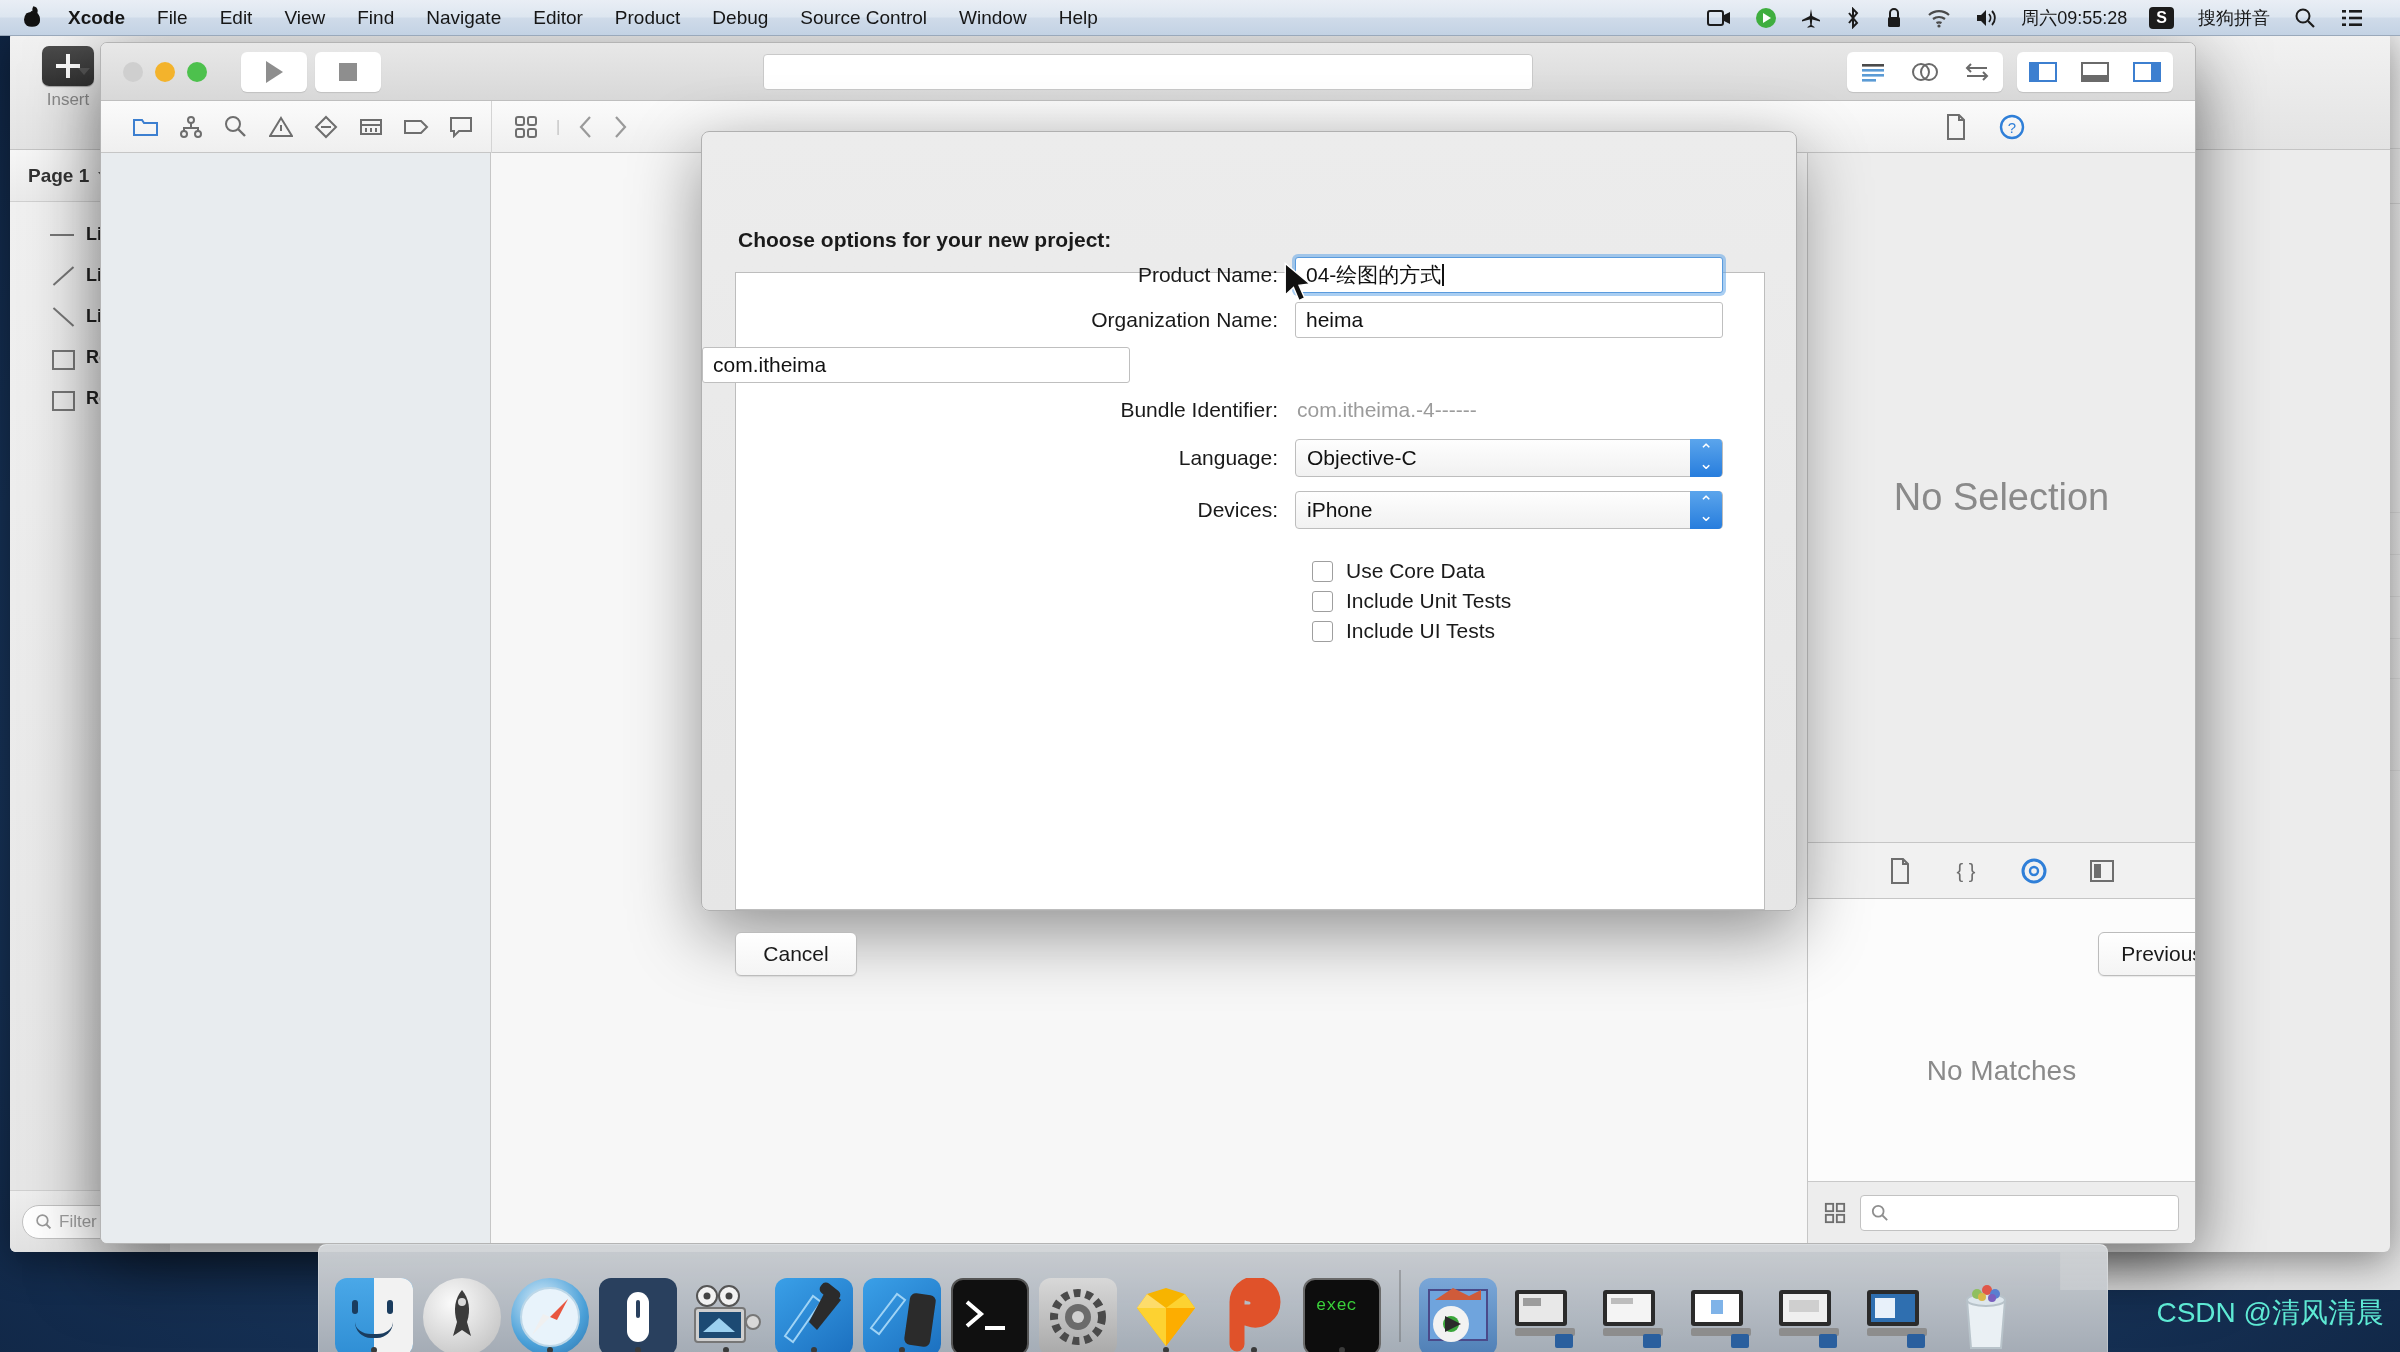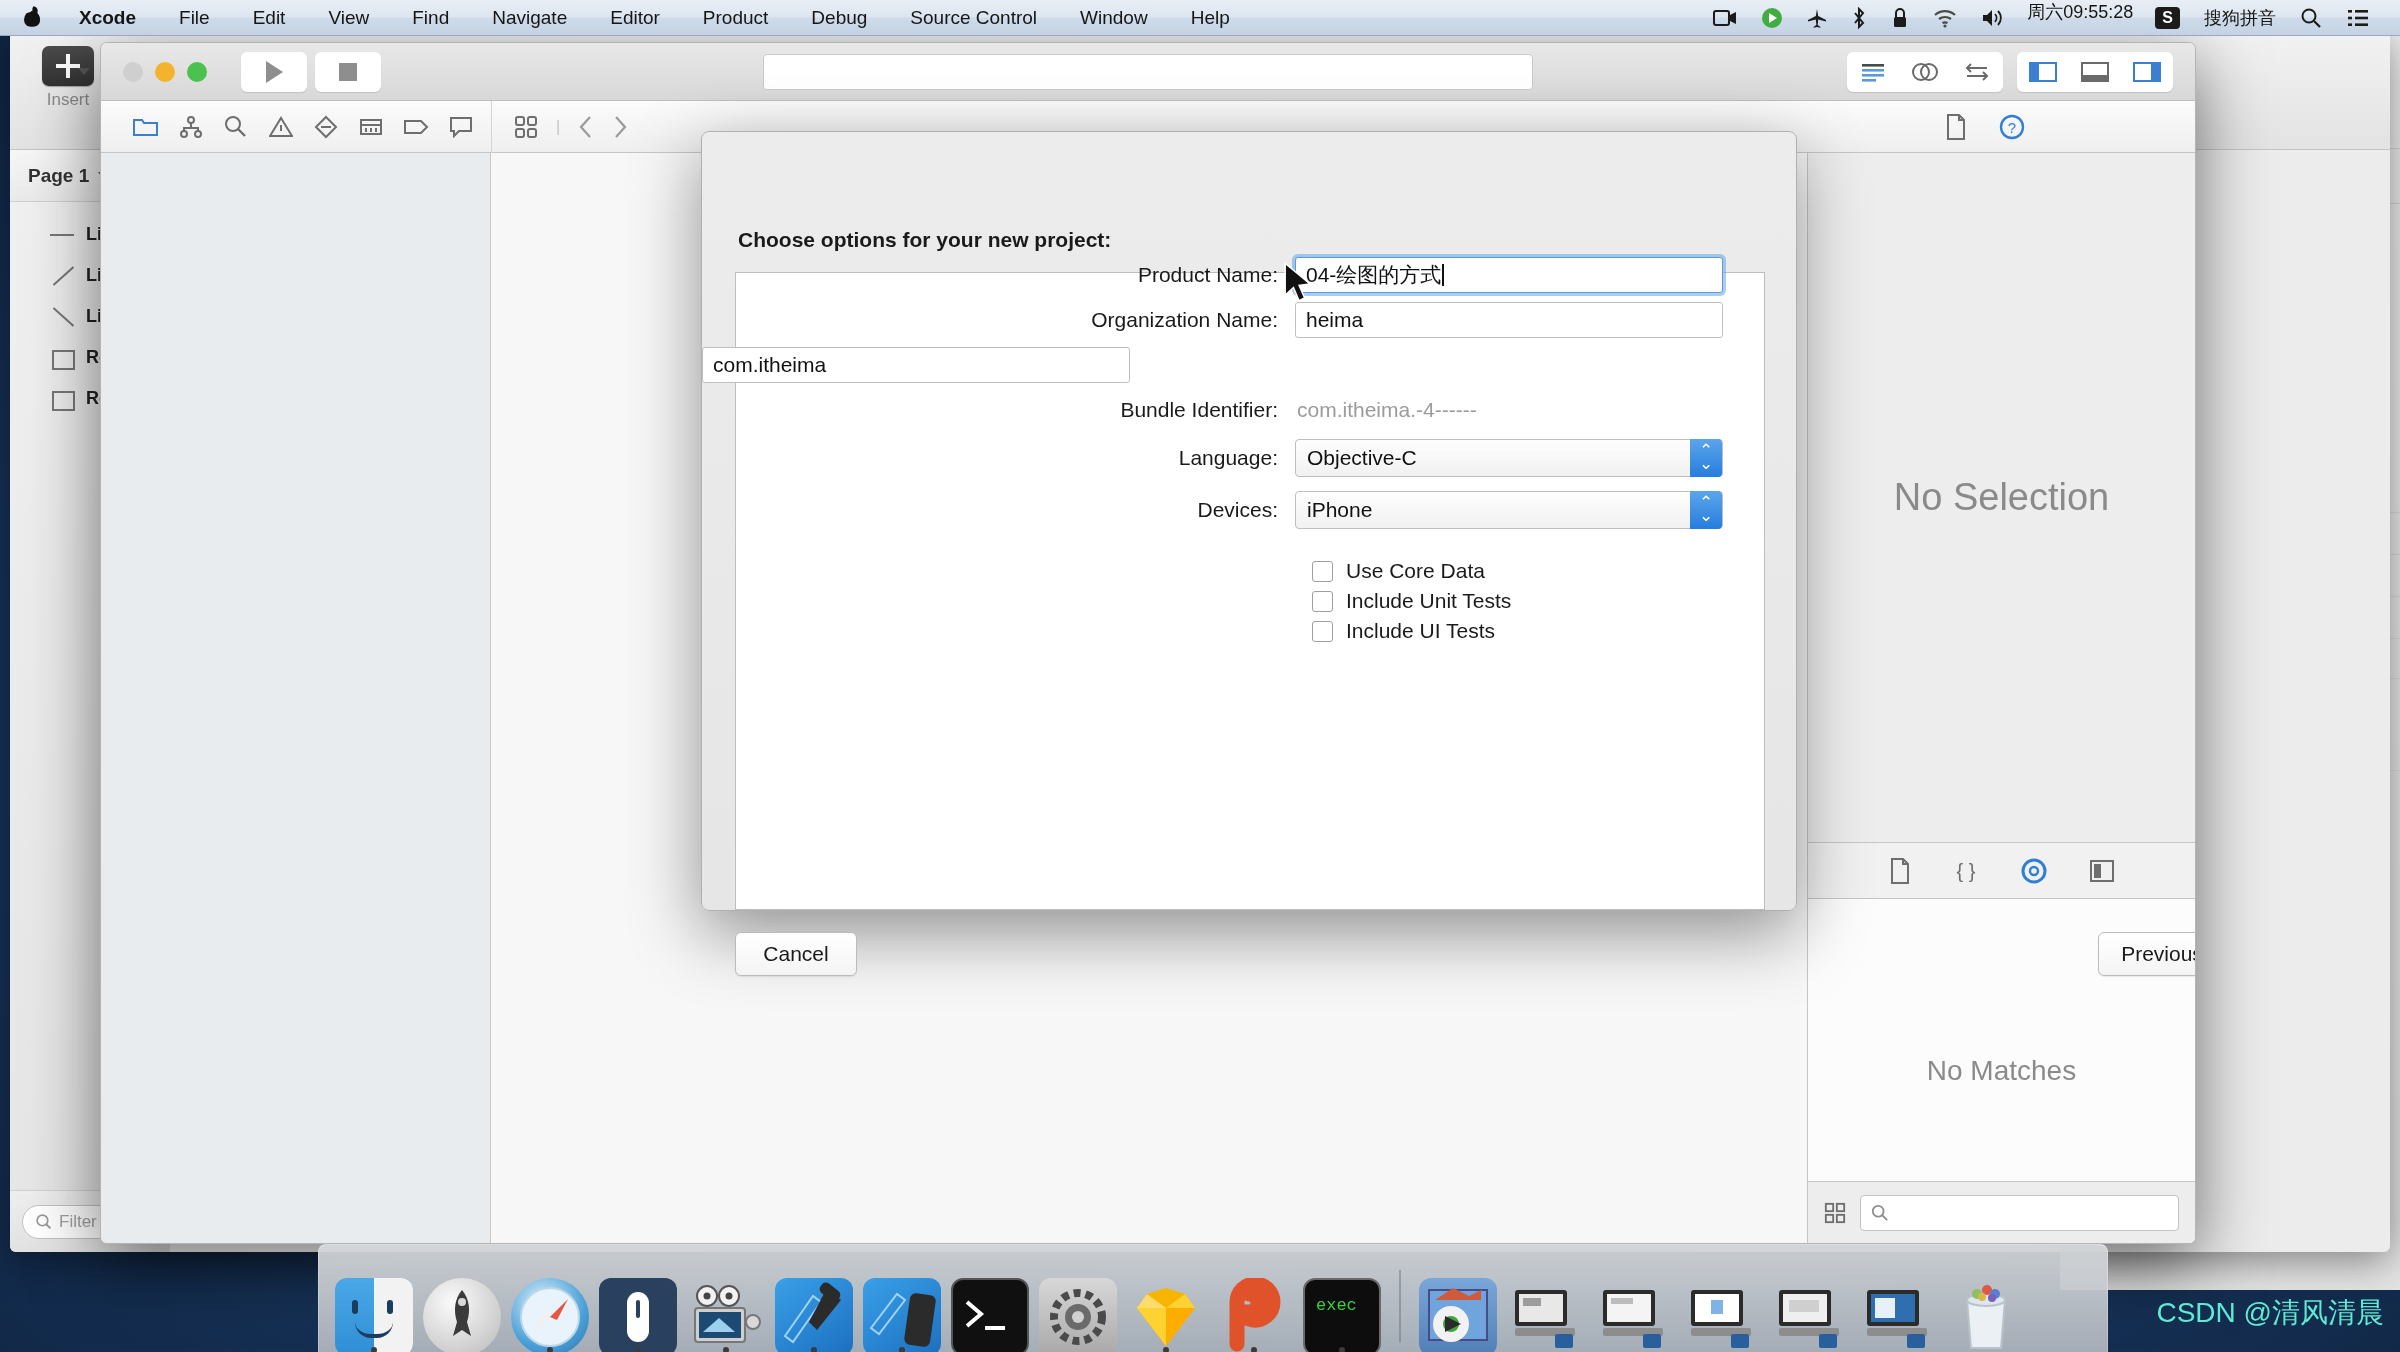"Xcode" .menubar-left { gap: 11px -> 0 }
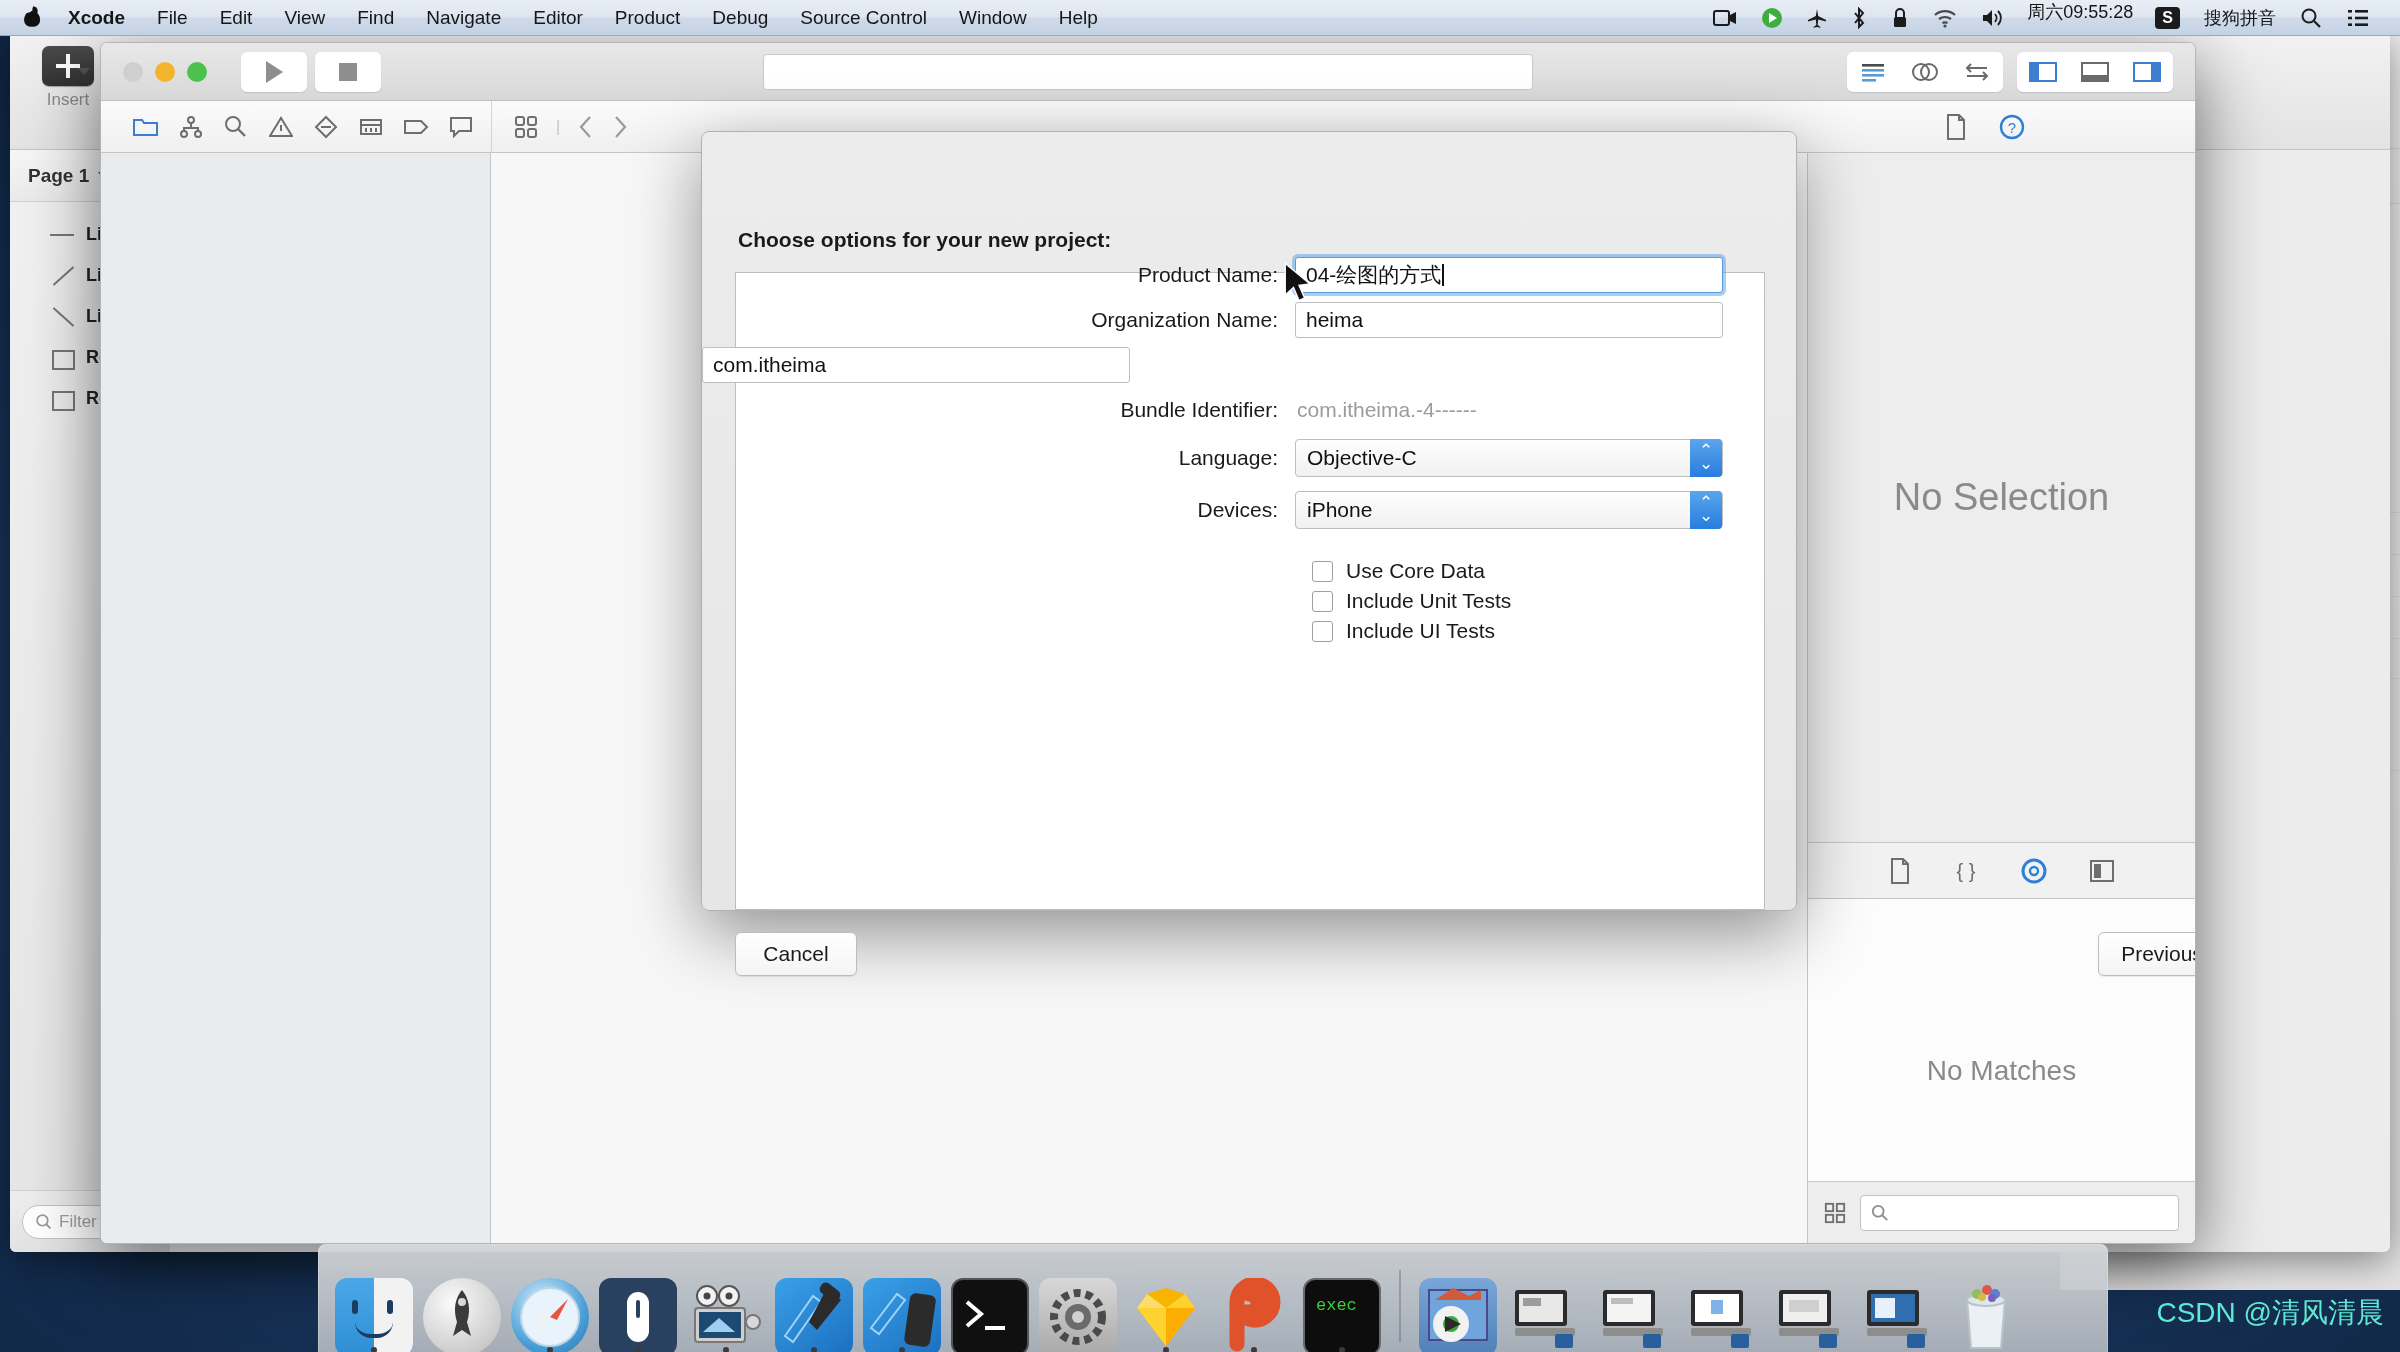"周六09:55:28" .menubar-right { align-items: flex-start -> center; padding-right: 18px -> 24px }
